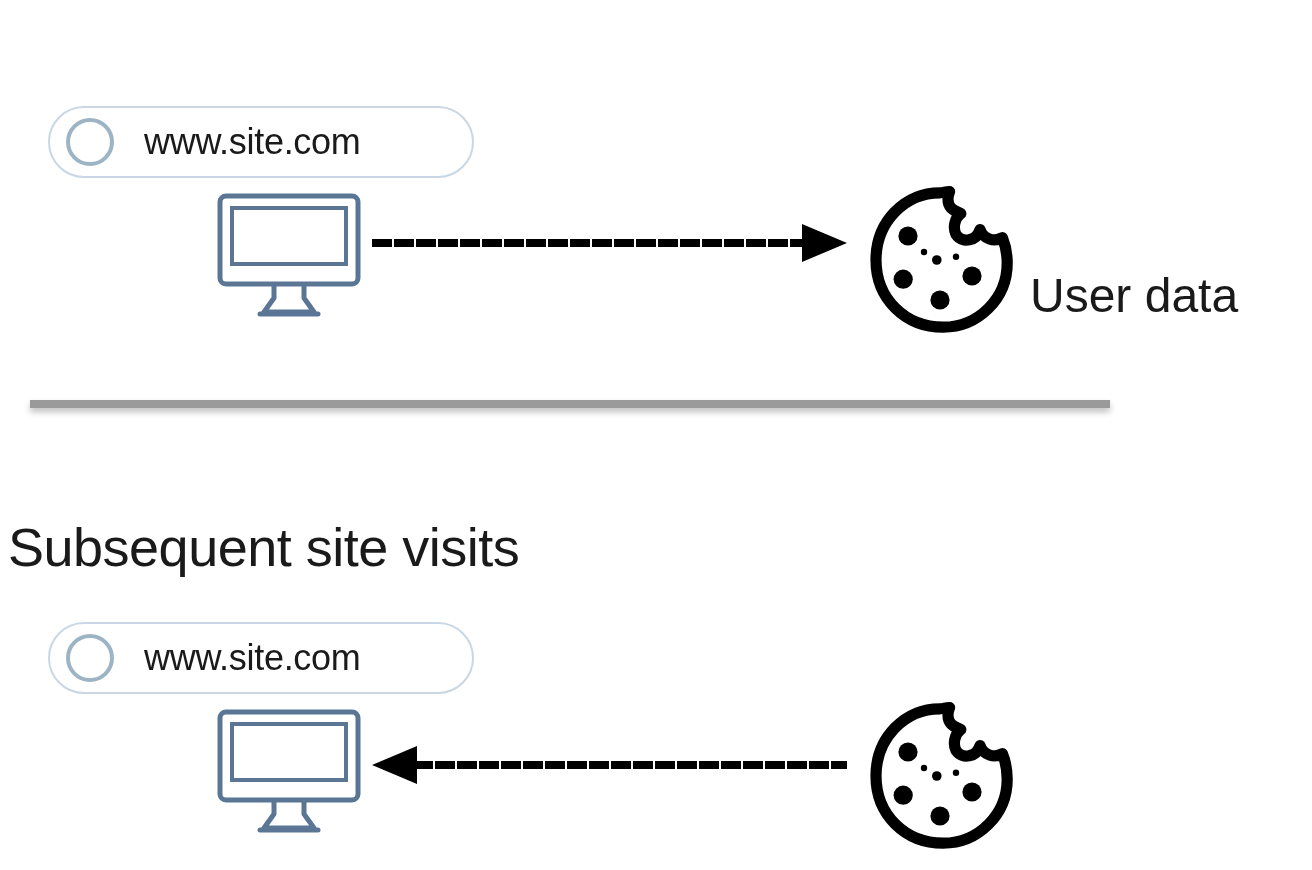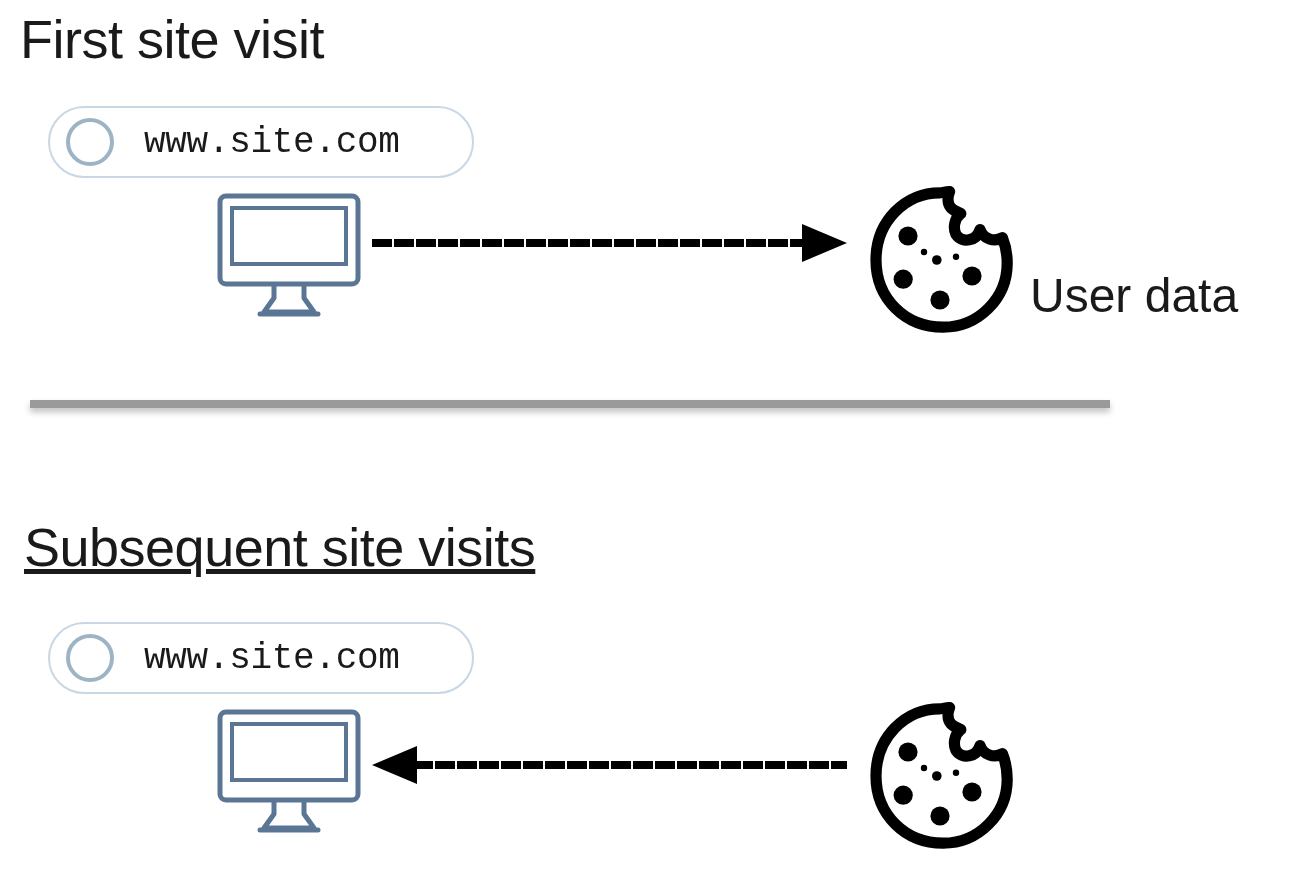"First site visit" div.abs { html: <div>First site visit</div> -> none }
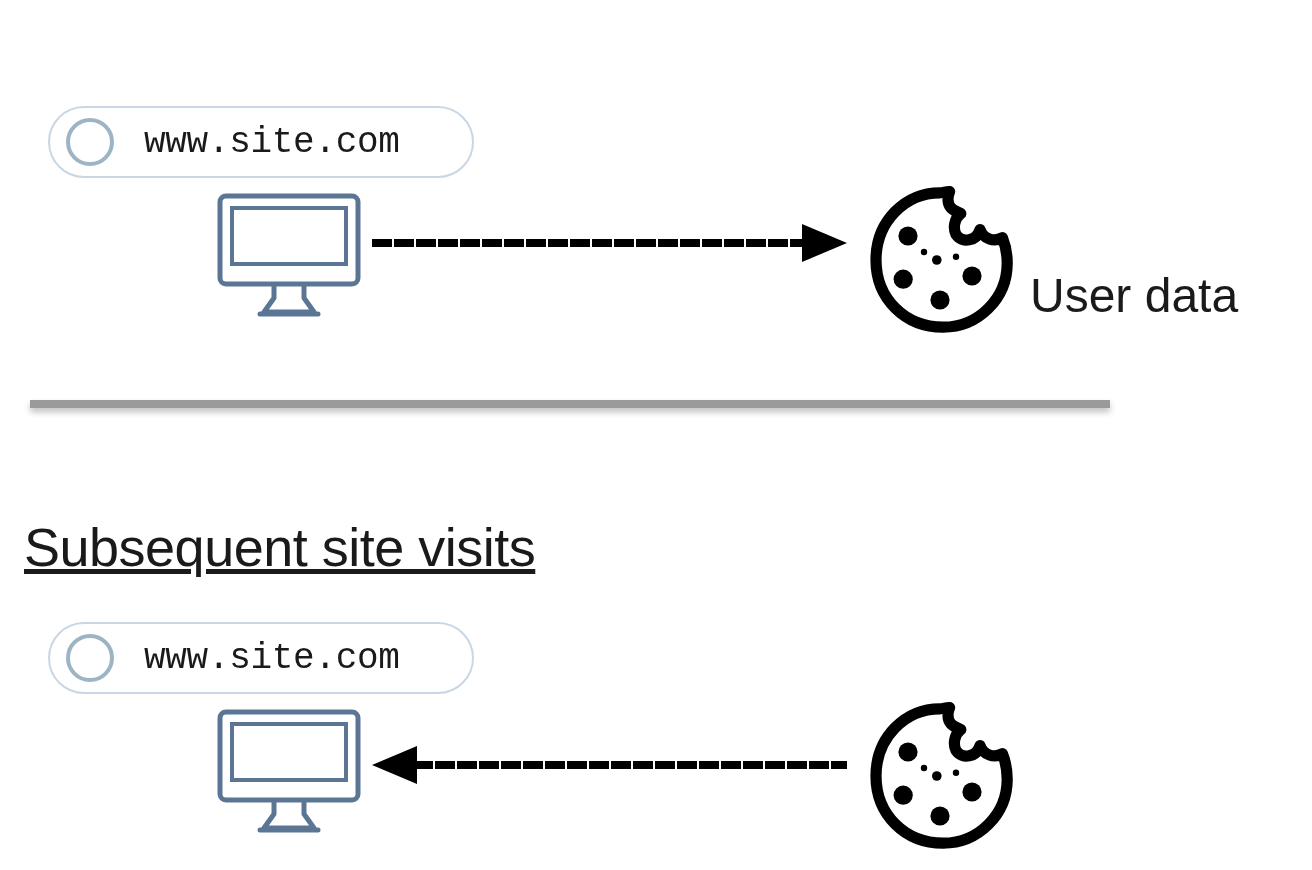"www.site.com" .url-pill { font-family: Liberation Mono, monospace -> none }
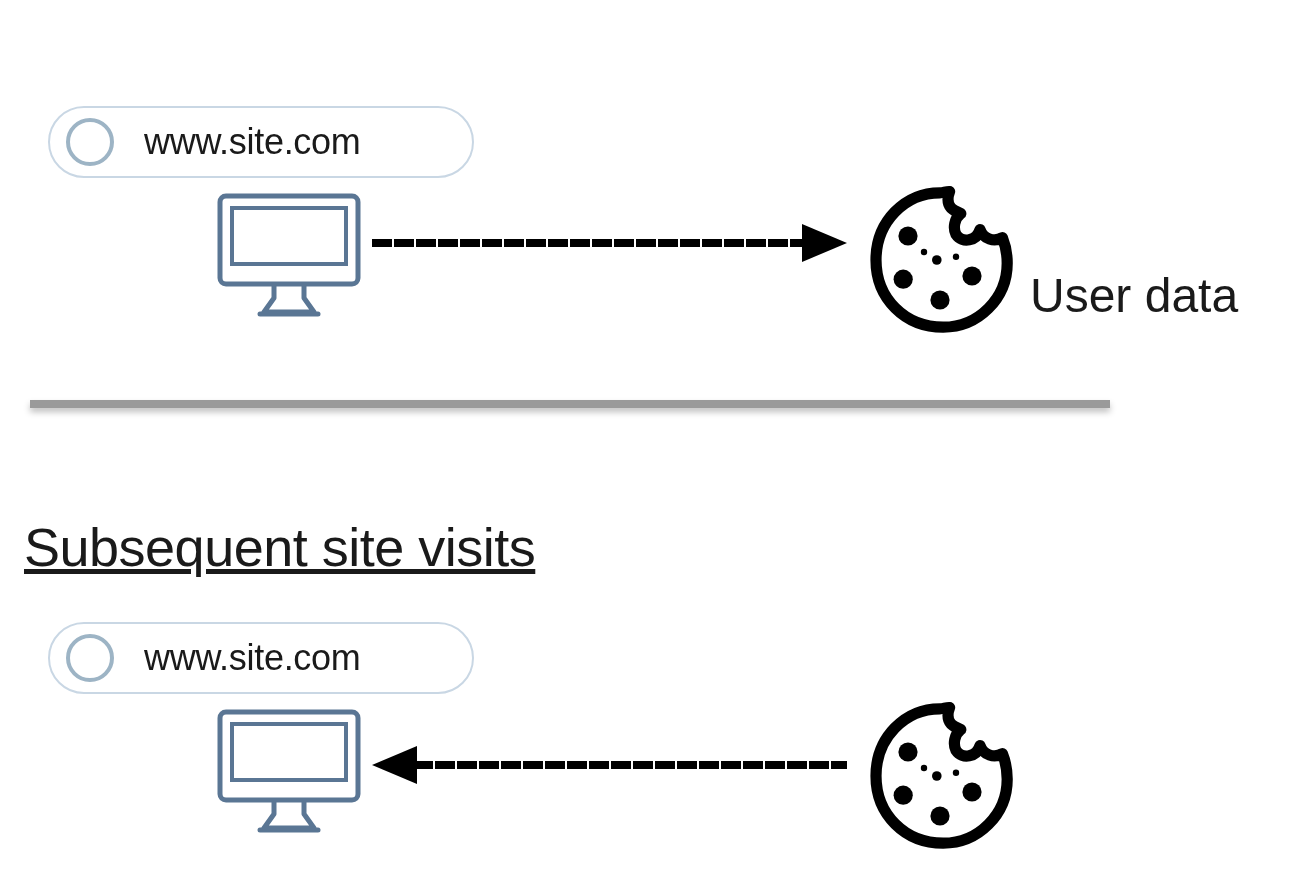"Subsequent site visits" div.abs { left: 24px -> 8px; text-decoration: underline -> none }
